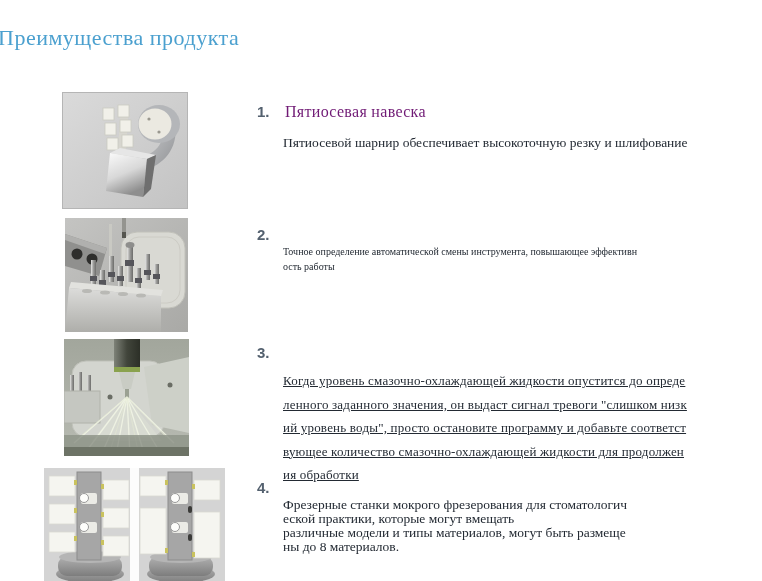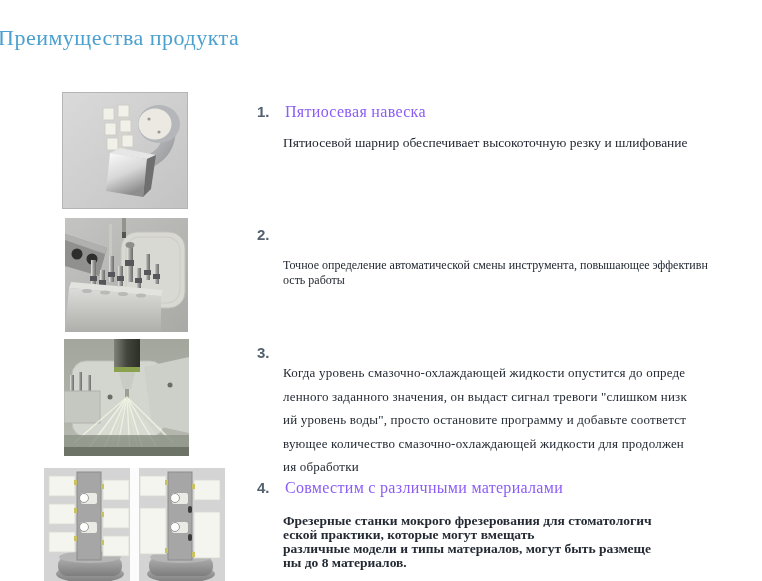"Пятиосевая навеска" .sec-title { color: #8b5cf6 -> #701a75 }
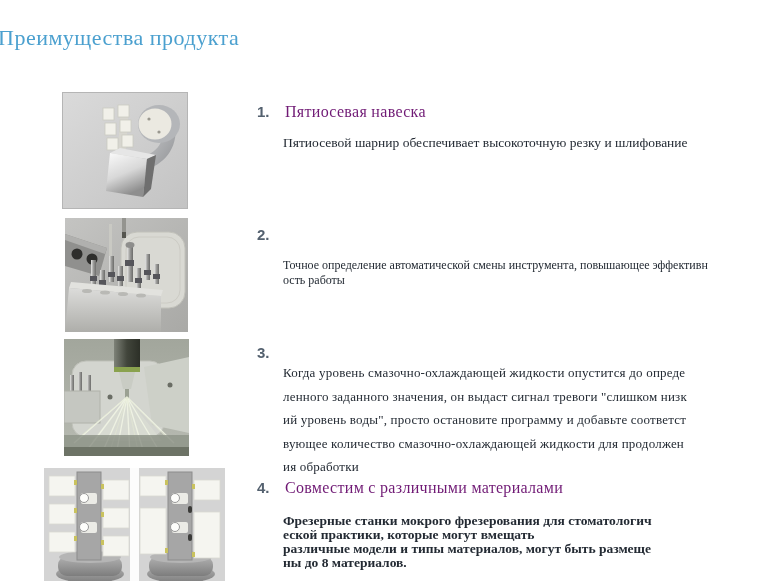"Точное определение автоматической смены" .sec-2 .sec-body { font-size: 12px -> 10px; margin-top: 15px -> 1px }
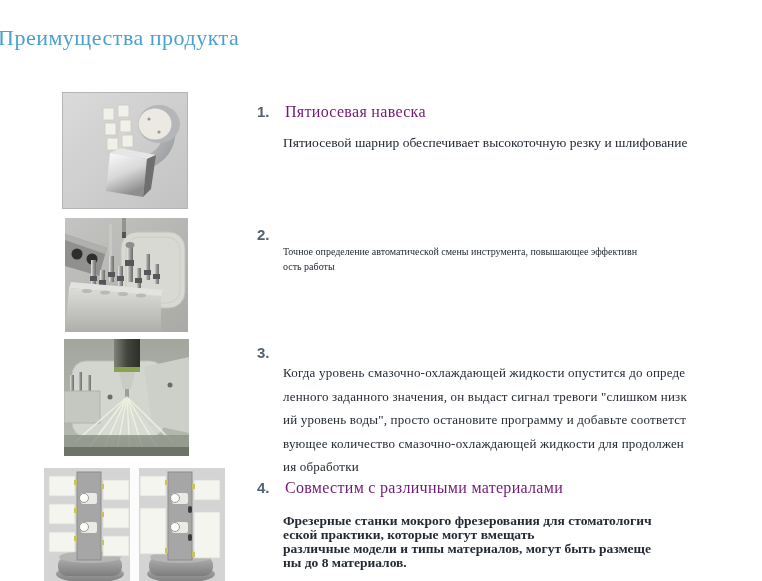"Когда уровень смазочно-охлаждающей" .sec-3 .sec-body { margin-top: 0 -> 8px; text-decoration: none -> underline }
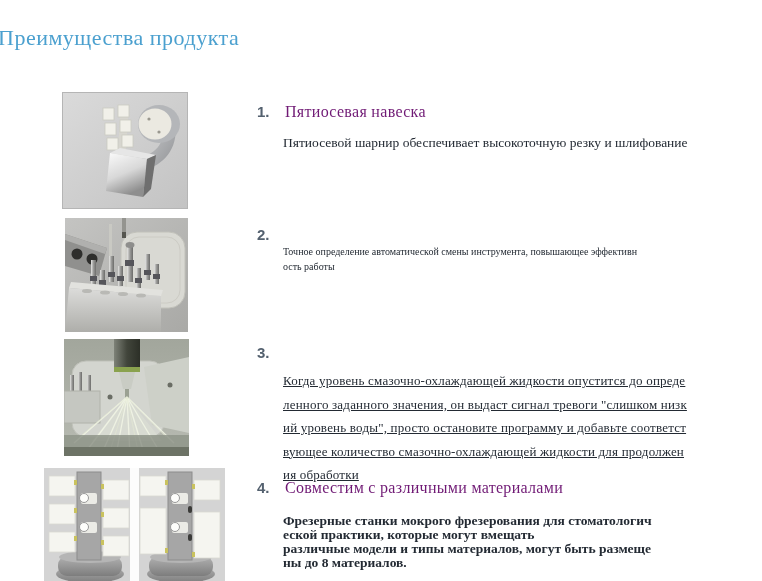"Совместим с различными материалами" span.sec-title { html: <span>Совместим с различными материалами</span> -> none }
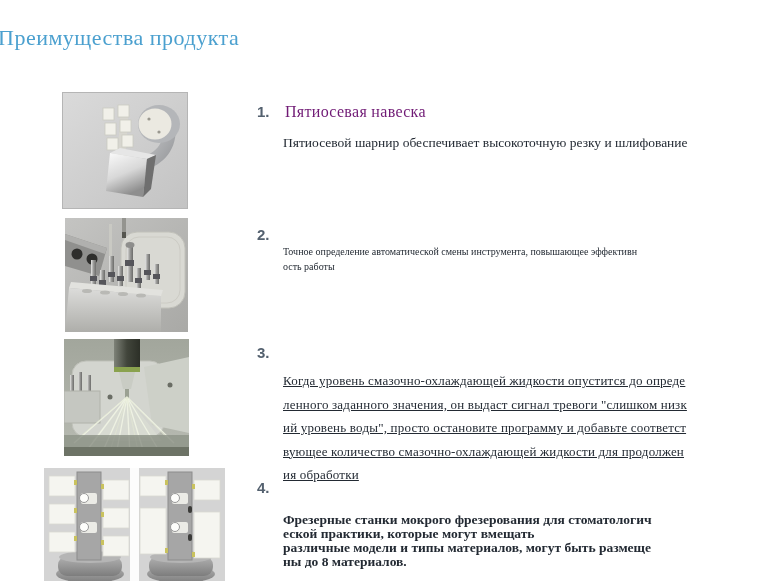"Фрезерные станки мокрого фрезерования" .sec-4 .sec-body { font-weight: bold -> none; margin-top: 17px -> 2px }
